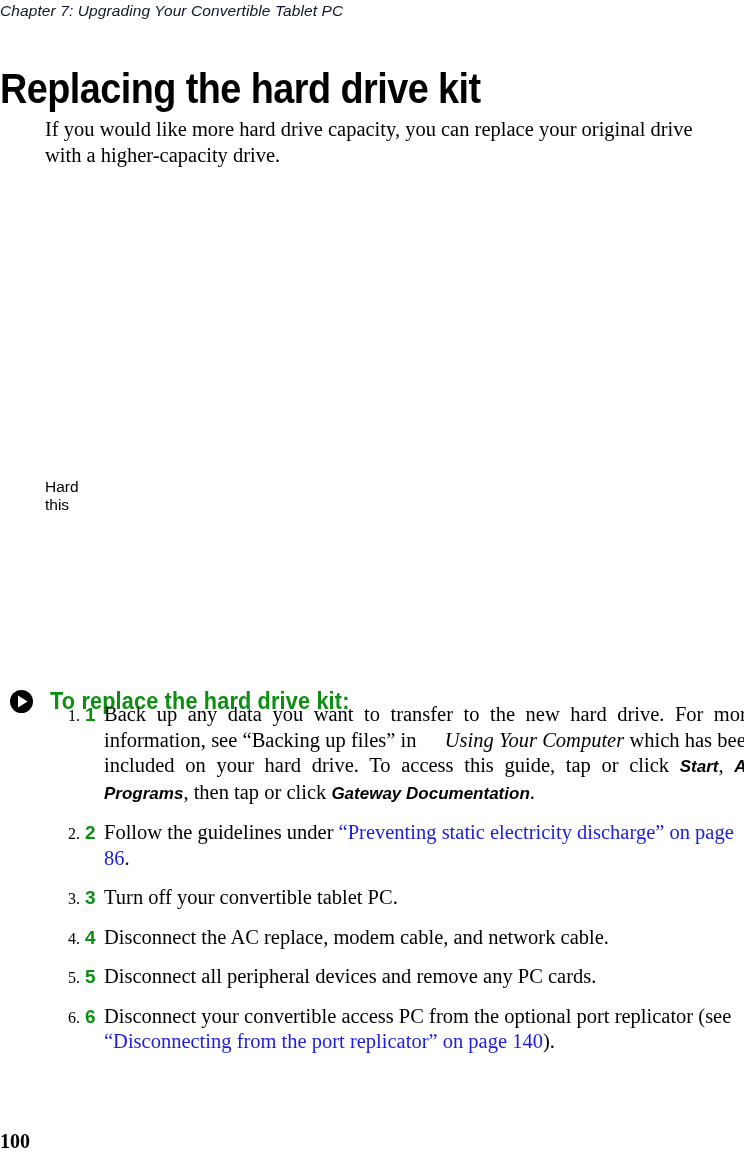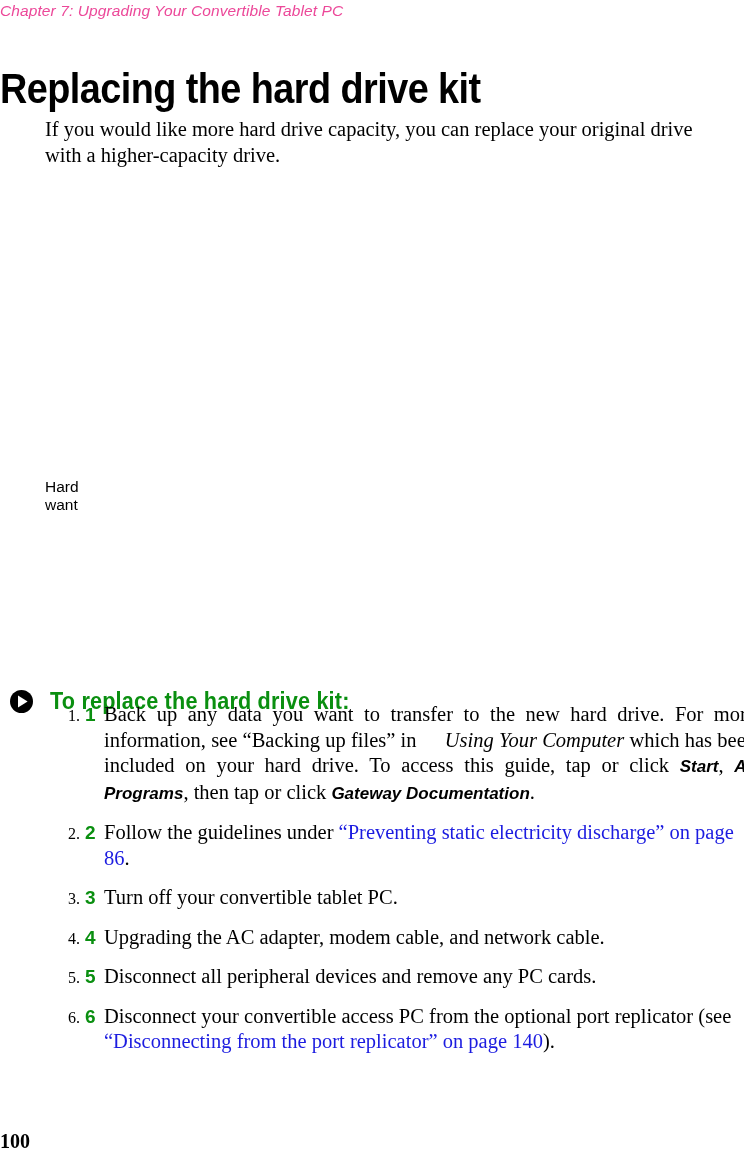"Chapter 7: Upgrading Your Convertible" .running-head { color: #ec4899 -> #0f172a }
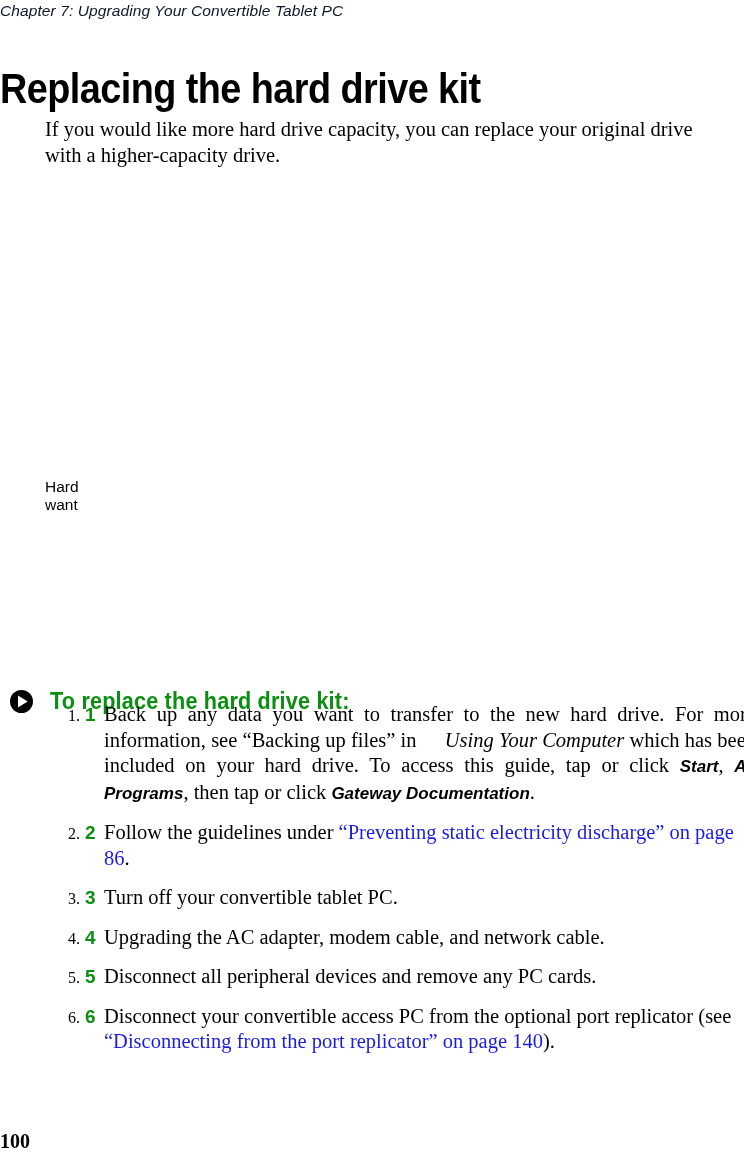"Hard" div.callout-hard-drive { text: want -> this }
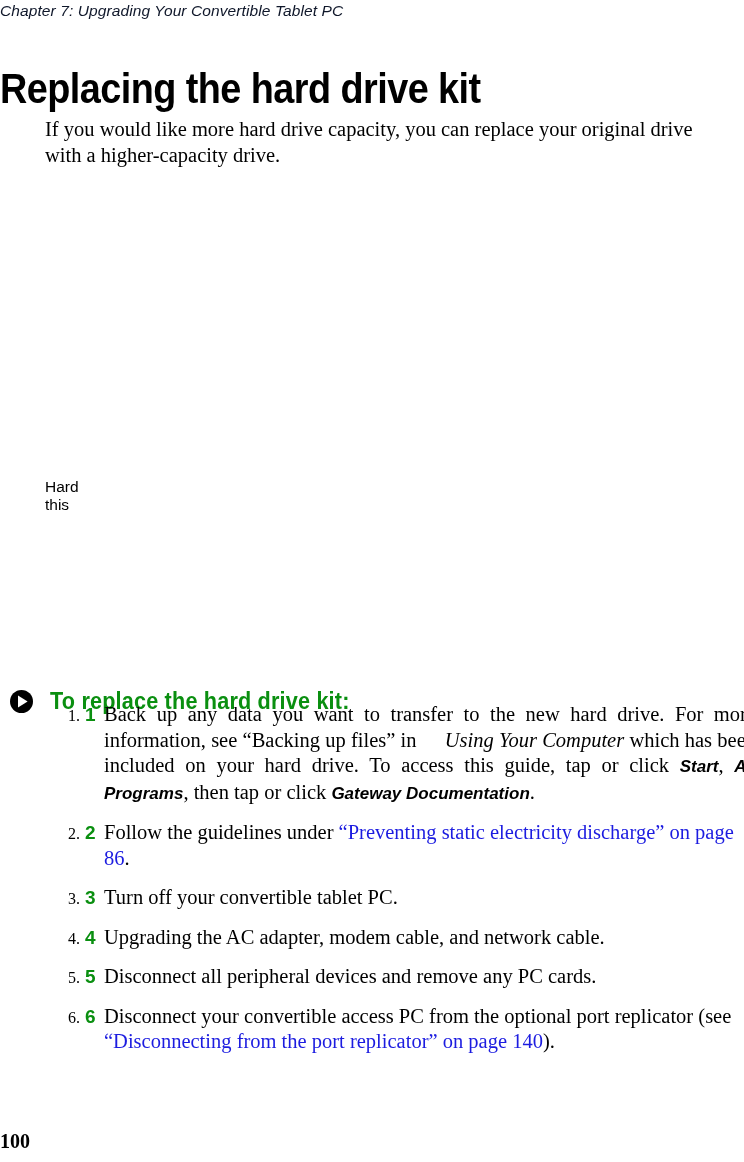"Upgrading the AC adapter, modem" span { text: Upgrading the AC adapter -> Disconnect the AC replace }
